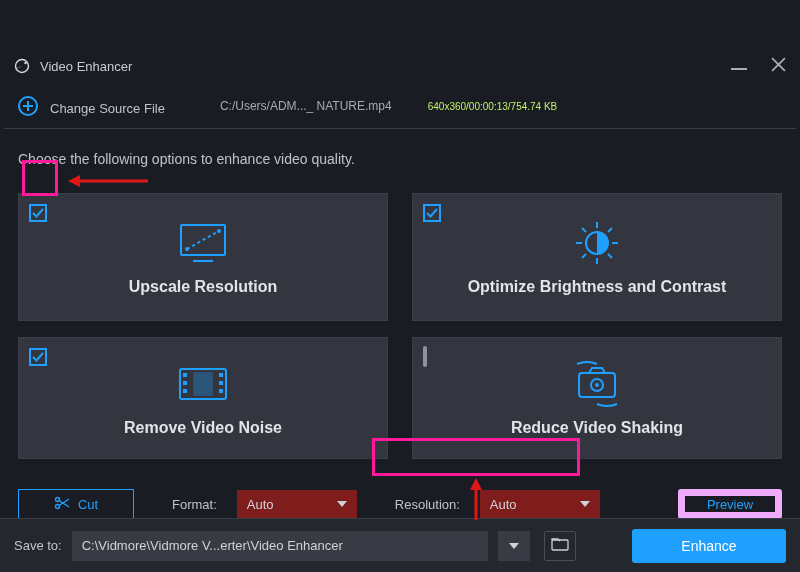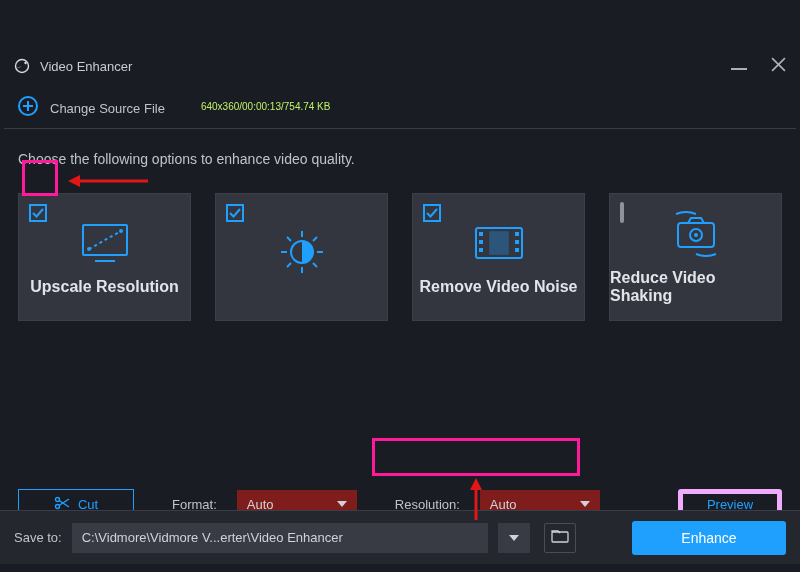"C:/Users/ADM..._ NATURE.mp4" span.file-path { html: none -> <span>C:/Users/ADM..._ NATURE.mp4</span> }
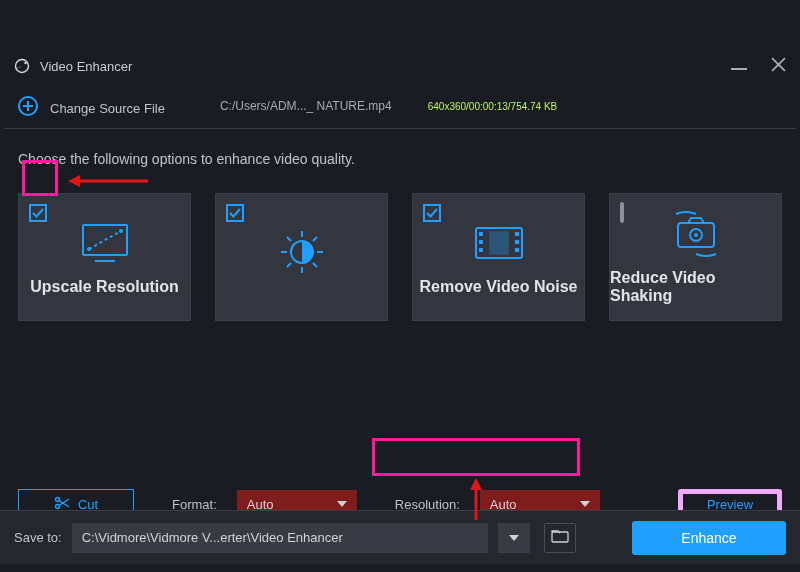"Upscale Resolution" .grid { grid-template-columns: 1fr 1fr 1fr 1fr -> 1fr 1fr }
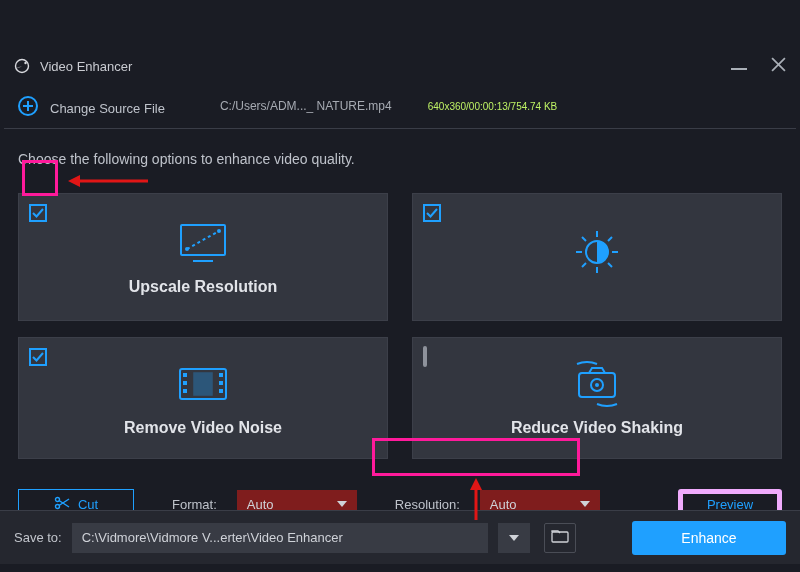"Optimize Brightness and Contrast" div.card-label { html: none -> <div>Optimize Brightness and Contrast</div> }
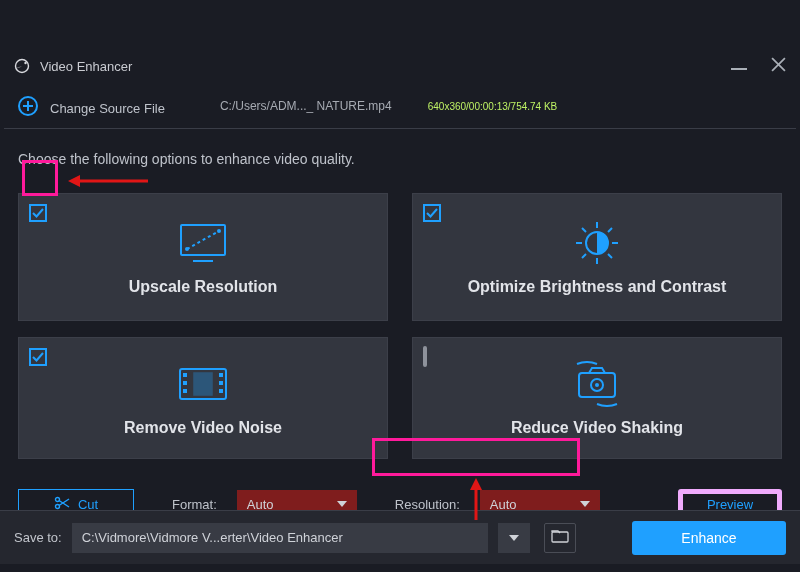"Preview" .preview-btn { border: 5px solid #f0abfc -> 7px solid #f0abfc }
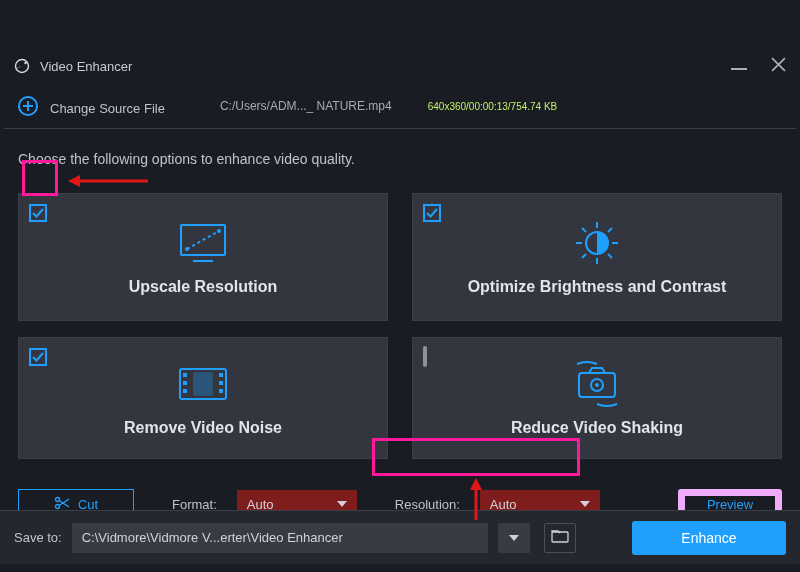"Save to:" .footer { bottom: 8px -> 0 }
